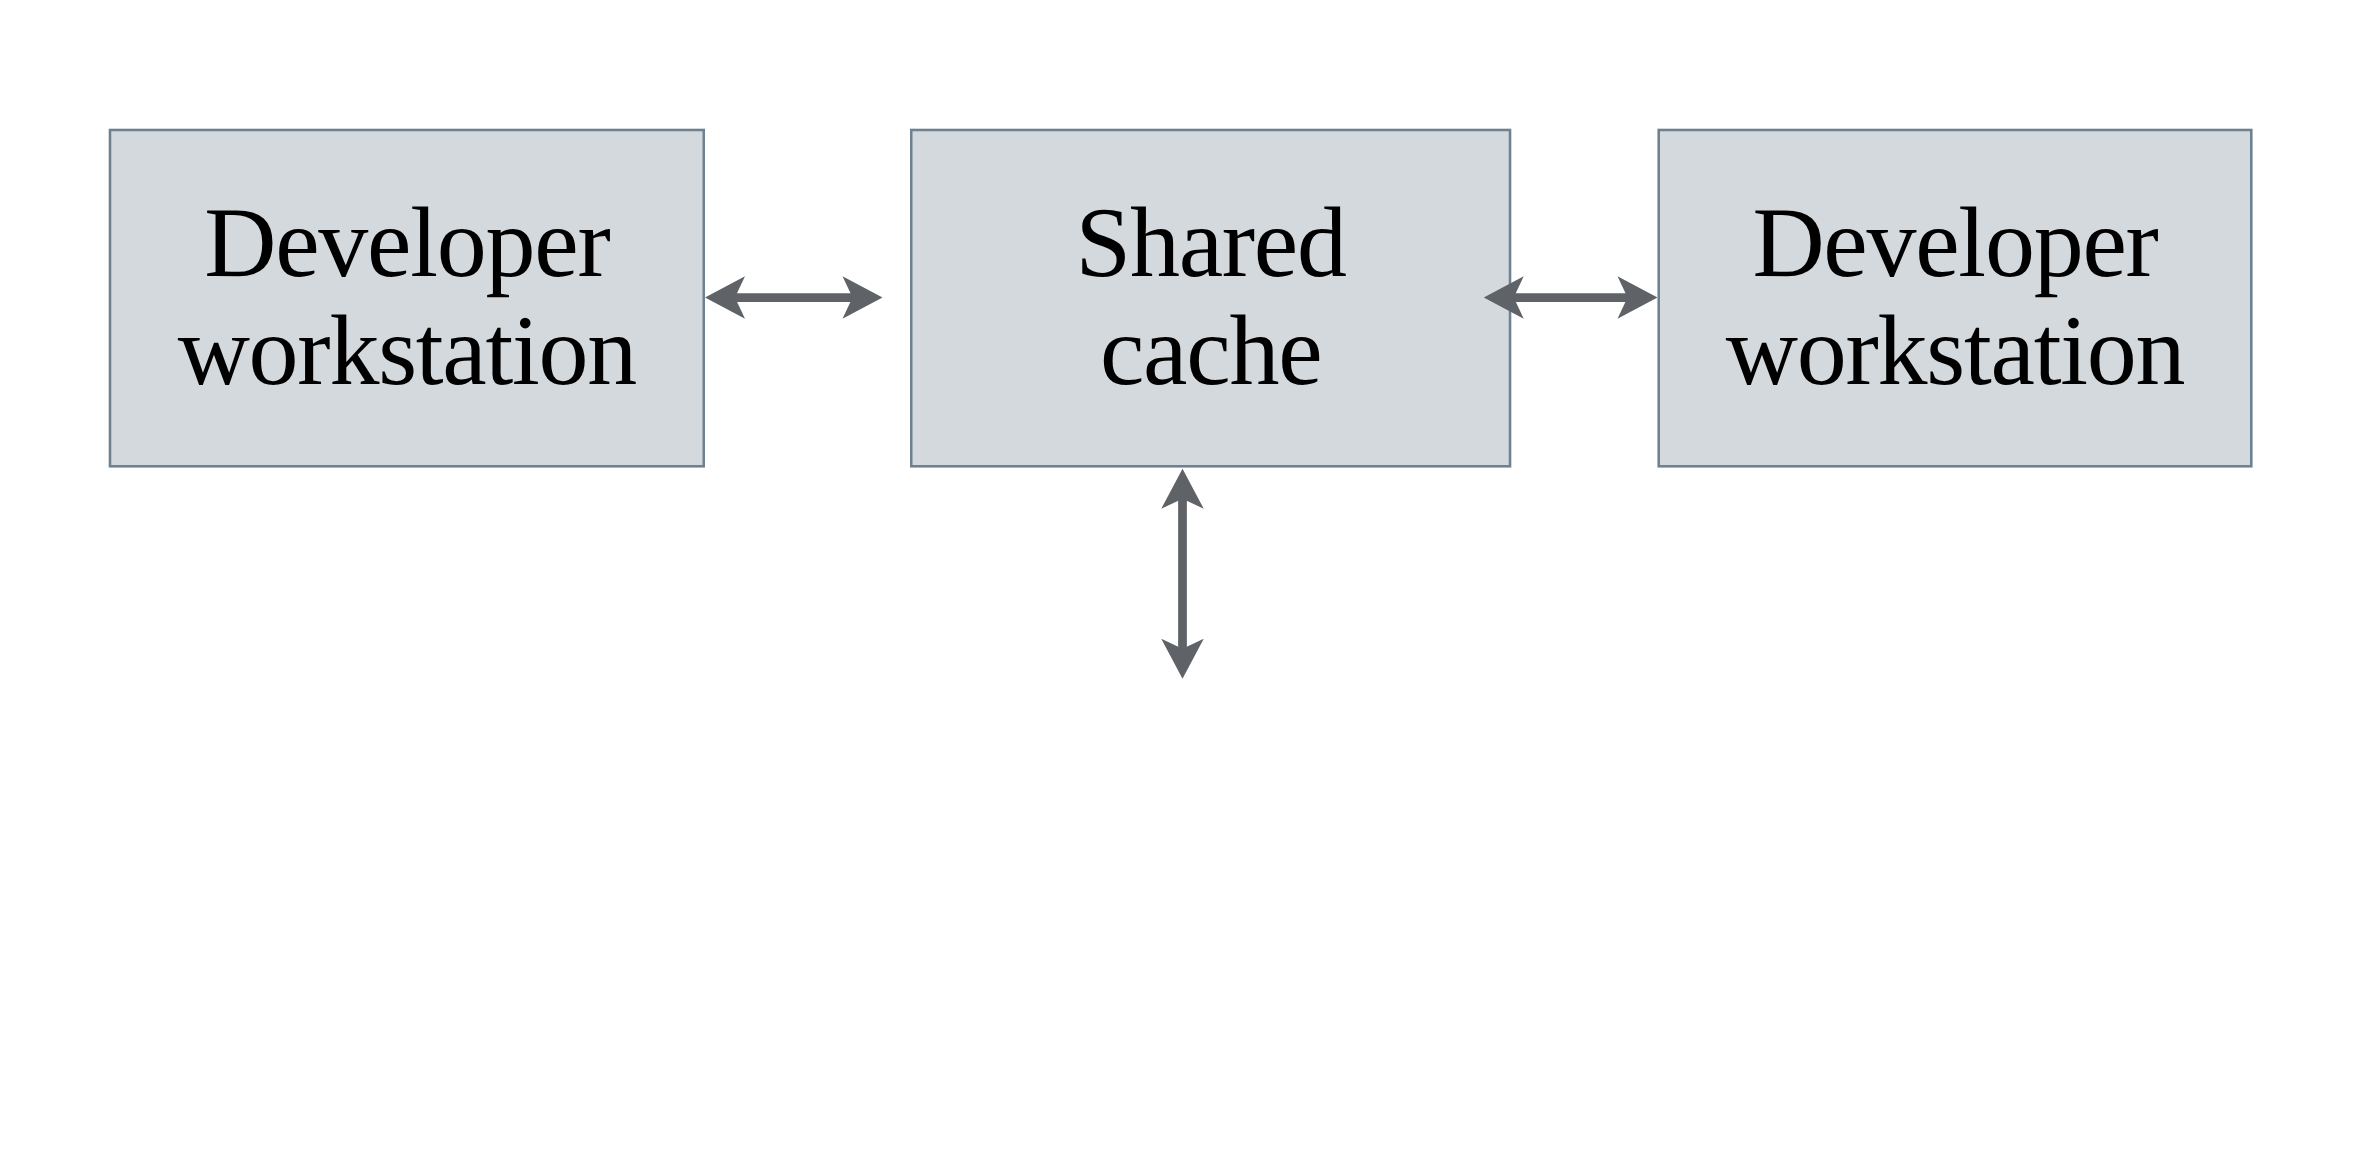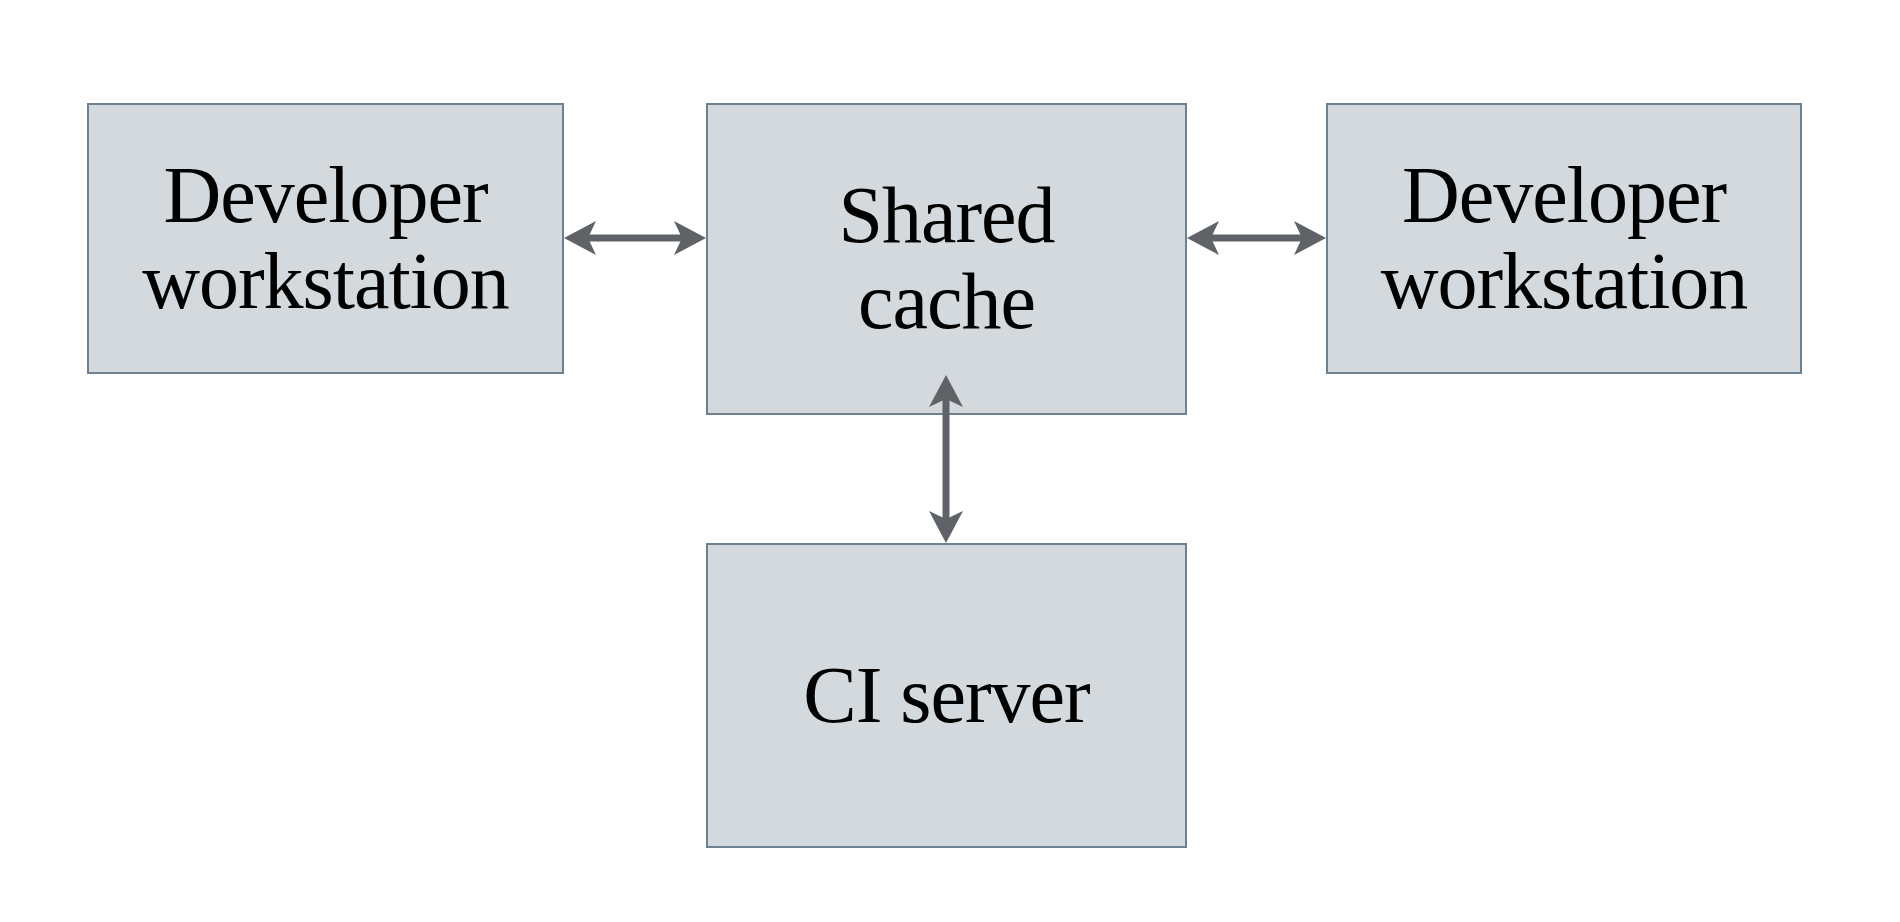"Shared" .node-cache { height: 312px -> 271px; left: 706px -> 728px }
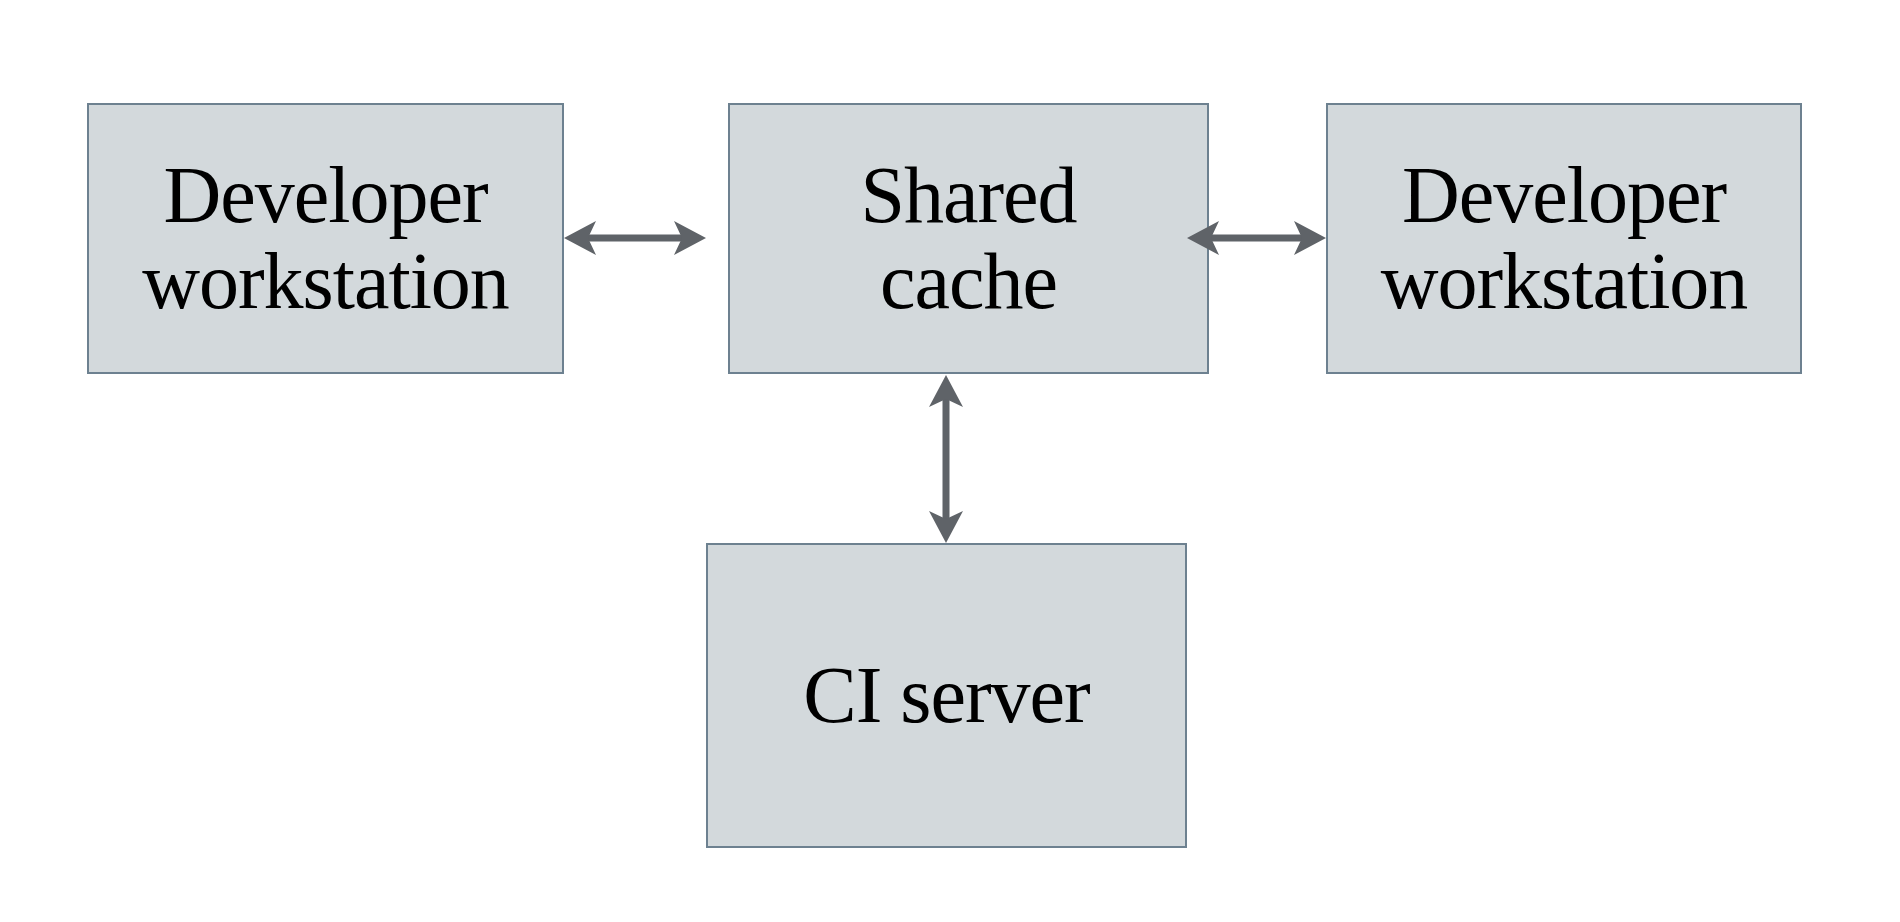"CI server" div.node { html: <div>CI server</div> -> none }
